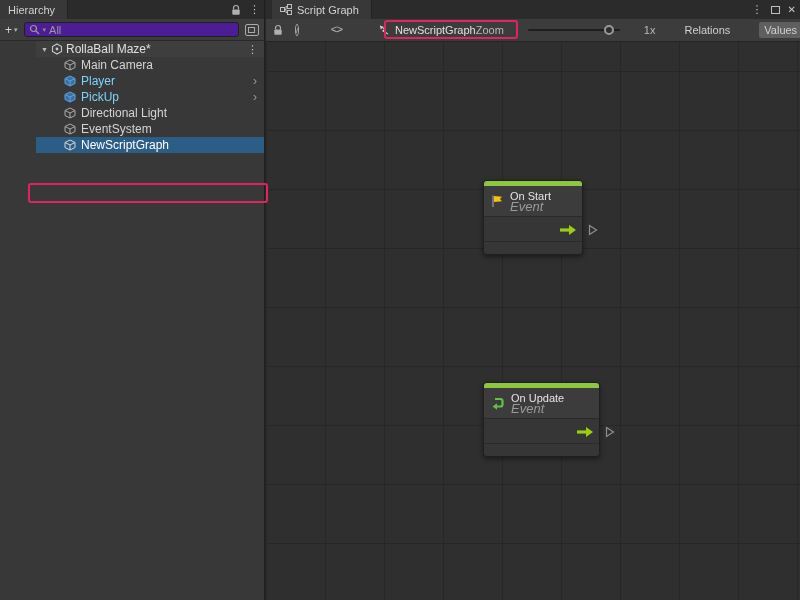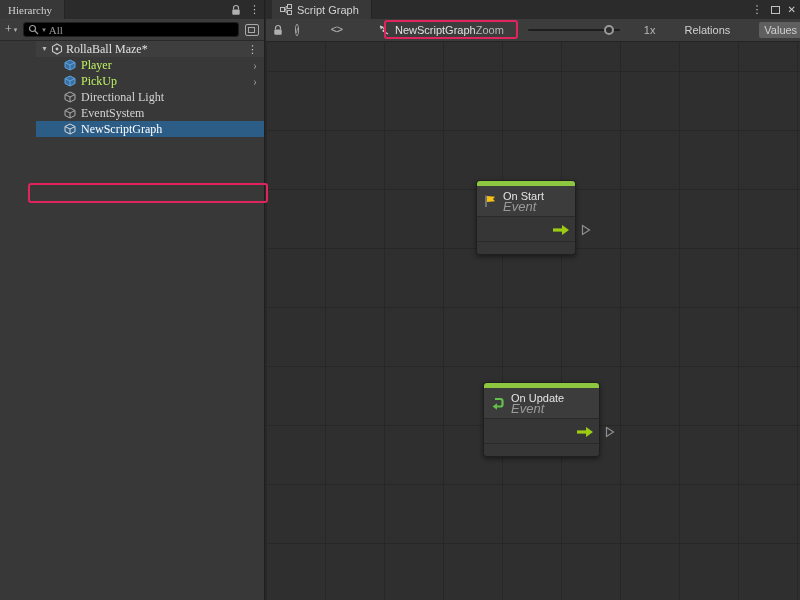"Hierarchy" .hier-panel { font-family: Liberation Serif, serif -> none }
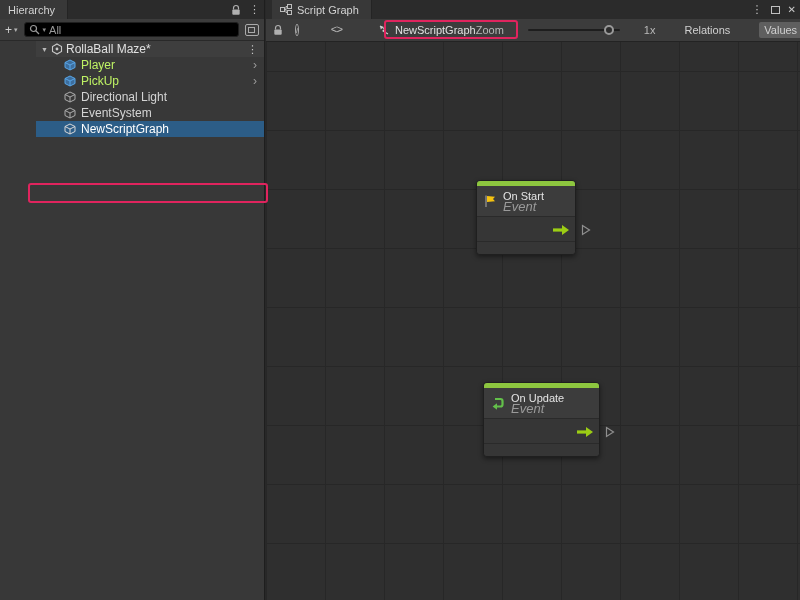"All" .searchbox { background: #000000 -> #4c1d95 }
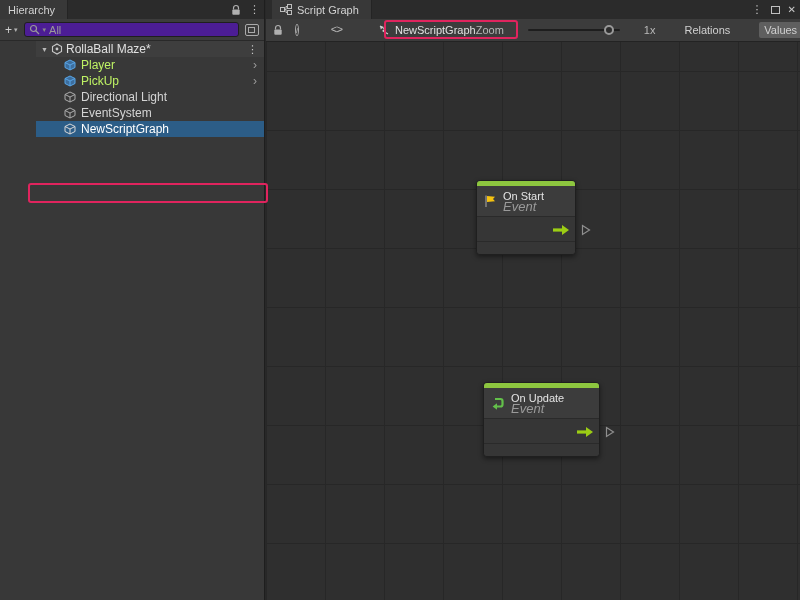"Main Camera" div.row { html: none -> <div> <svg> <path></path> <path></path> </svg> <span>Main Camera</span> </div> }
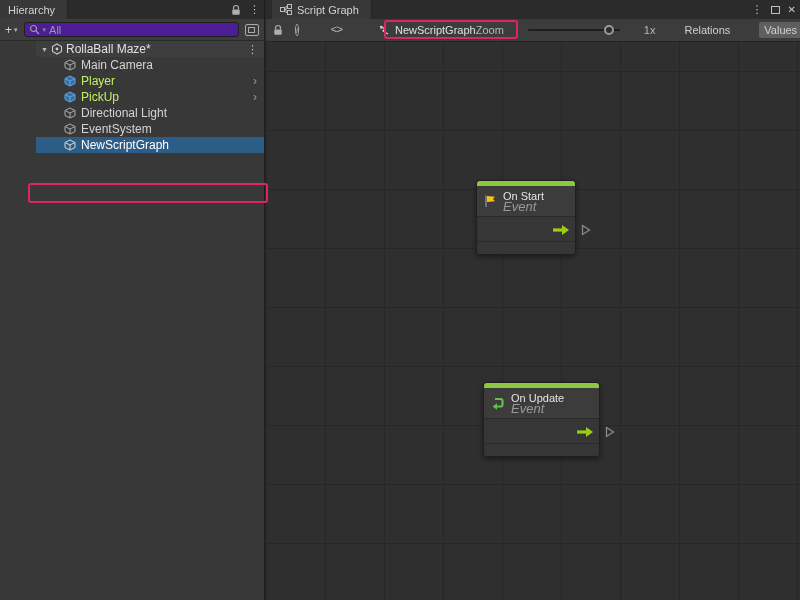"Player" .row.blue .lbl { color: #bef264 -> #7dd3fc }
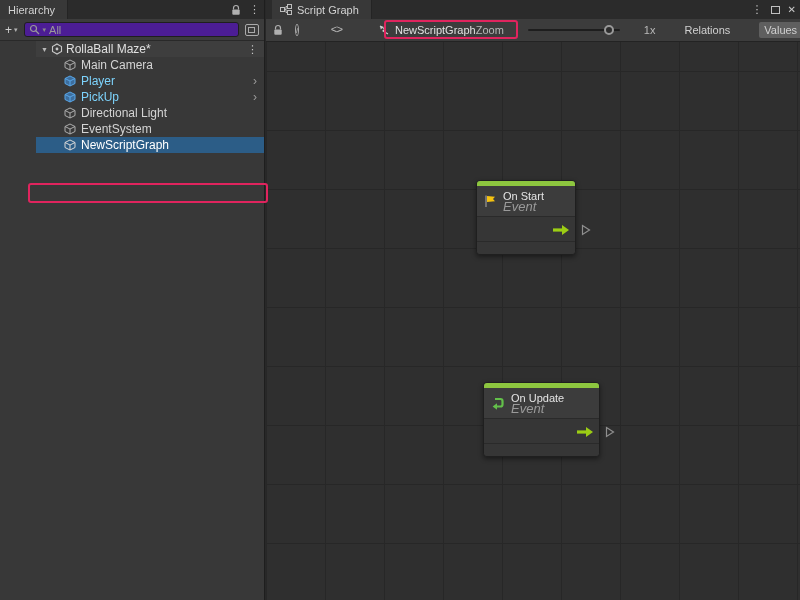"On Start" div.node { left: 210px -> 217px }
